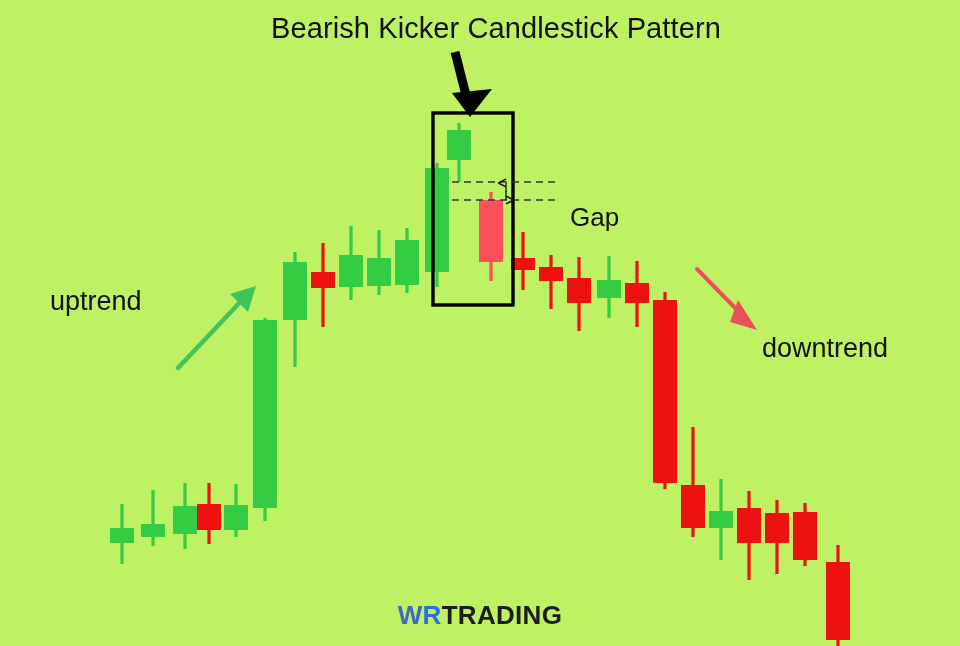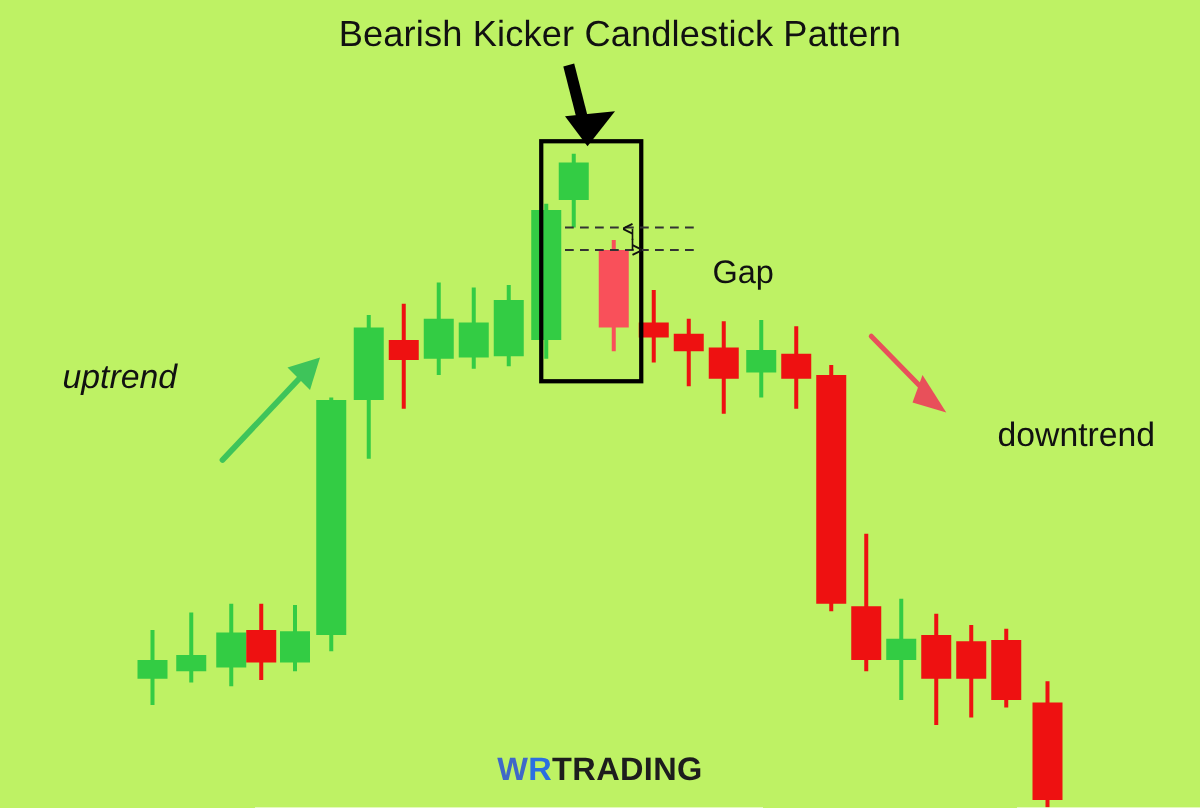"uptrend" #uptrend-label { font-style: italic -> none }
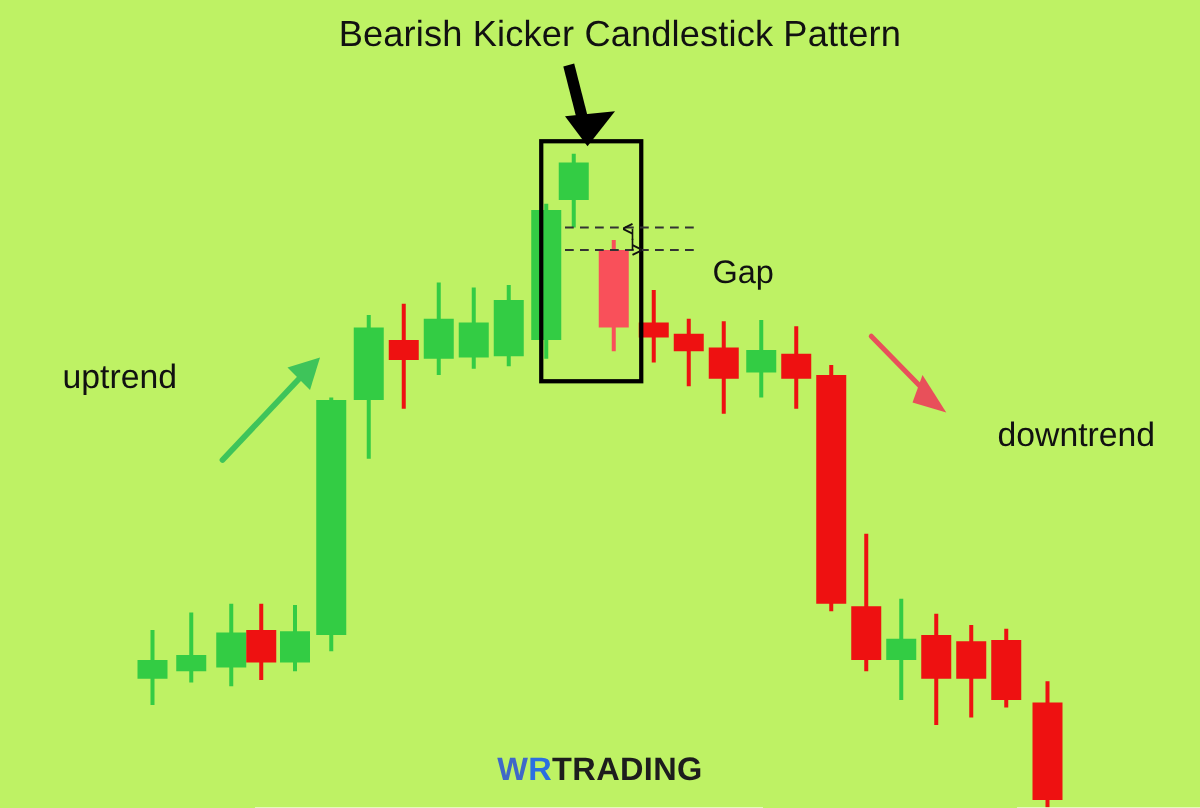"downtrend" #downtrend-label { left: 798px -> 762px }
